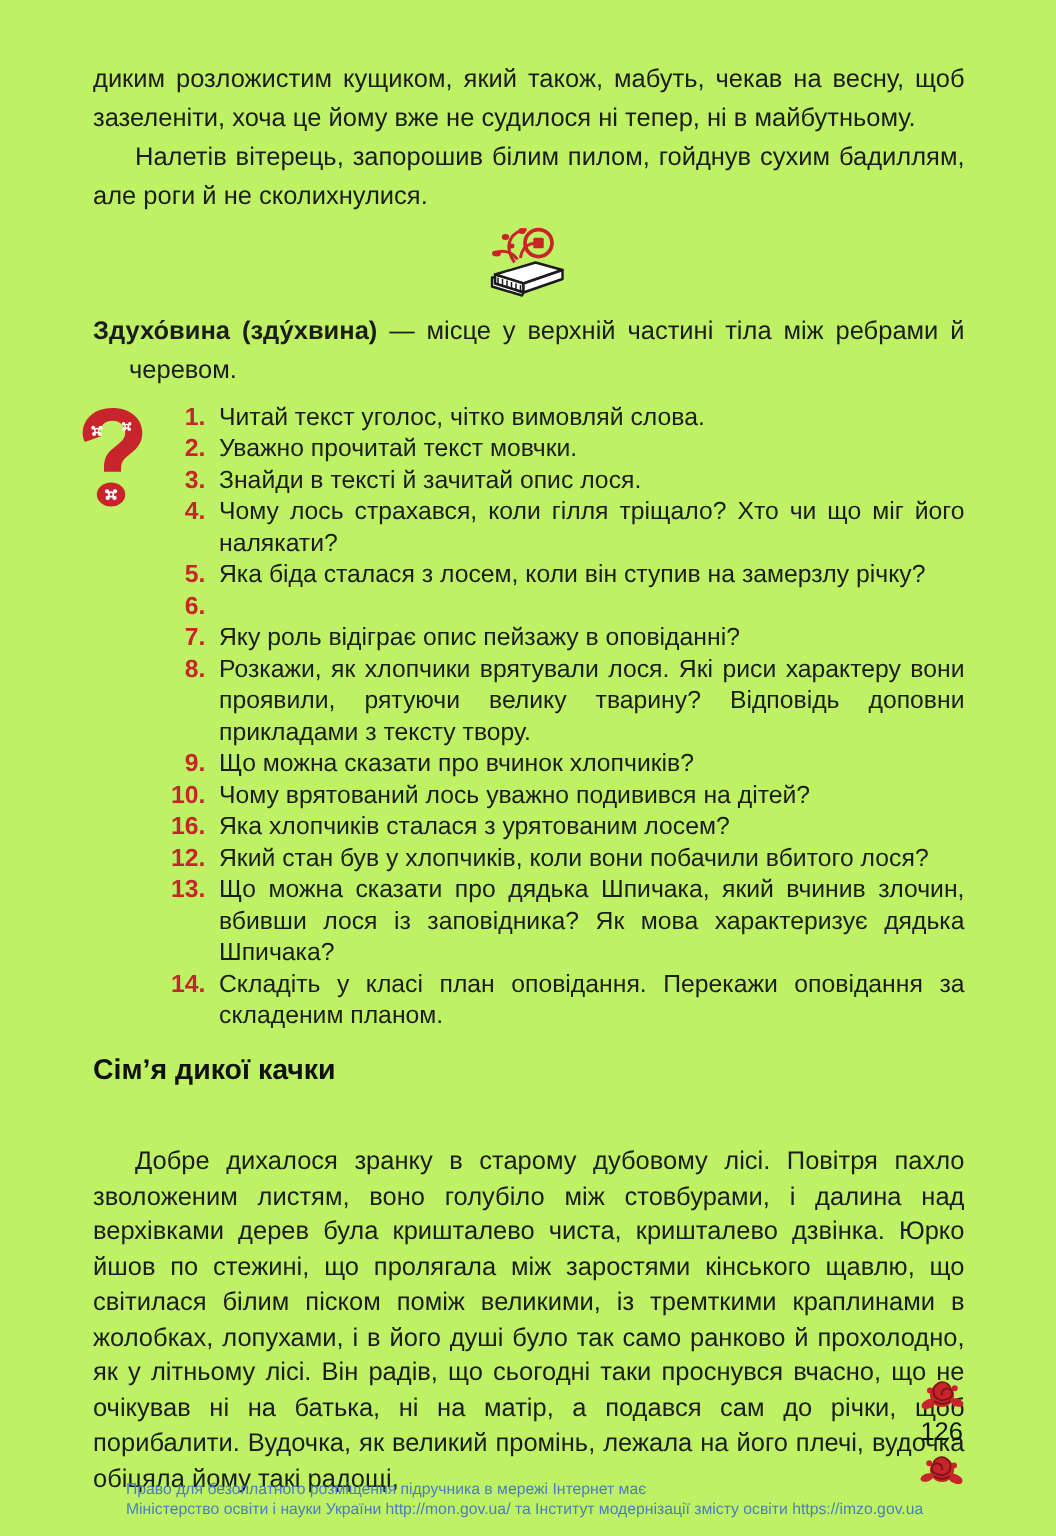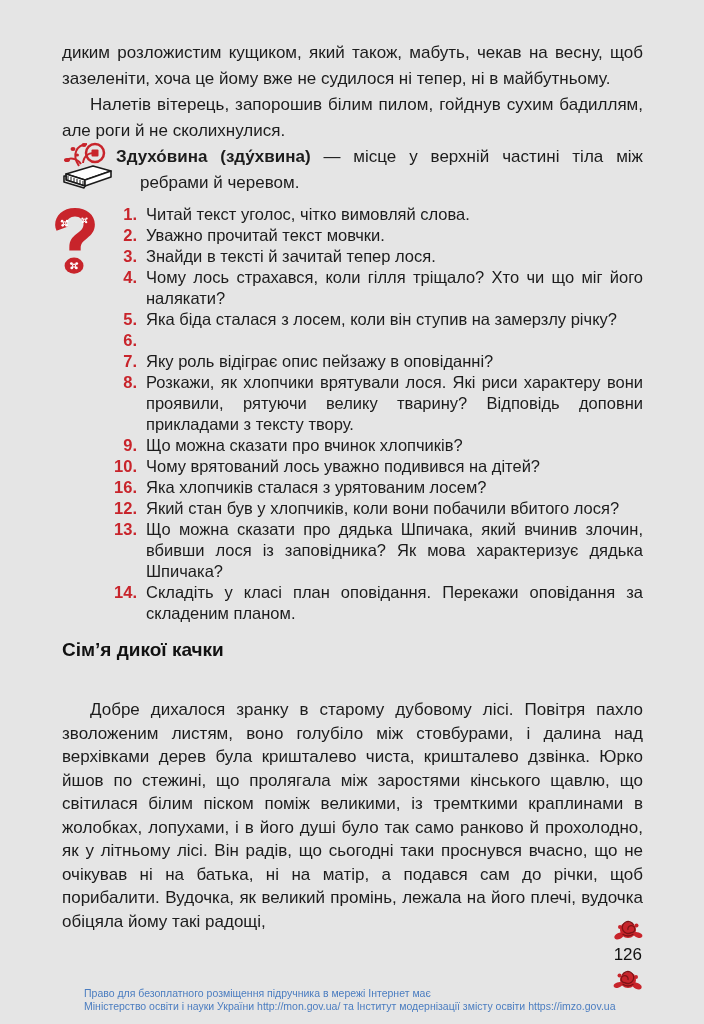"диким розложистим кущиком, який також," .page { background: #e5e5e5 -> #bef264 }
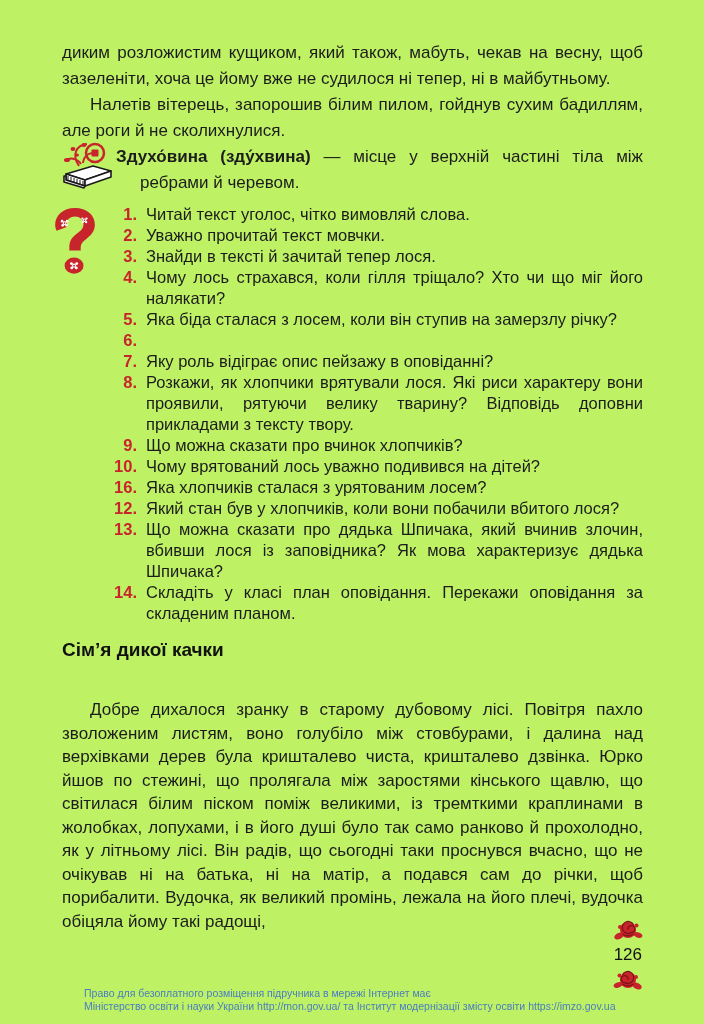"Здухо́вина (зду́хвина) — місце у" .vocab { align-items: flex-end -> center; flex-direction: none -> column; margin-top: none -> 11px }
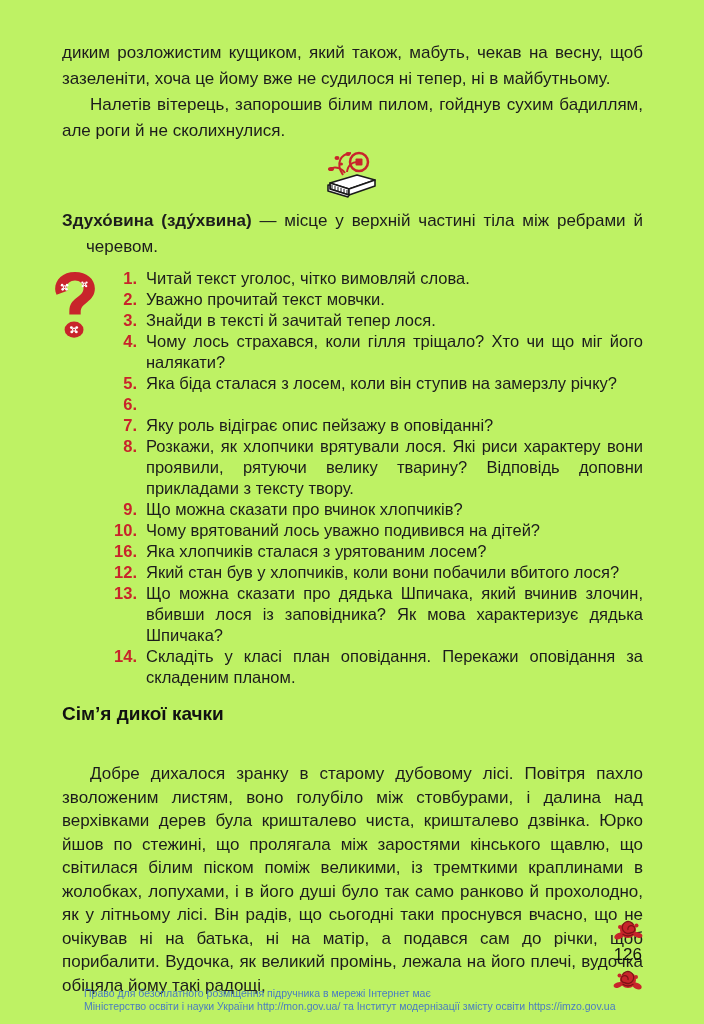"Знайди в тексті й зачитай" span.q-text { text: тепер -> опис }
